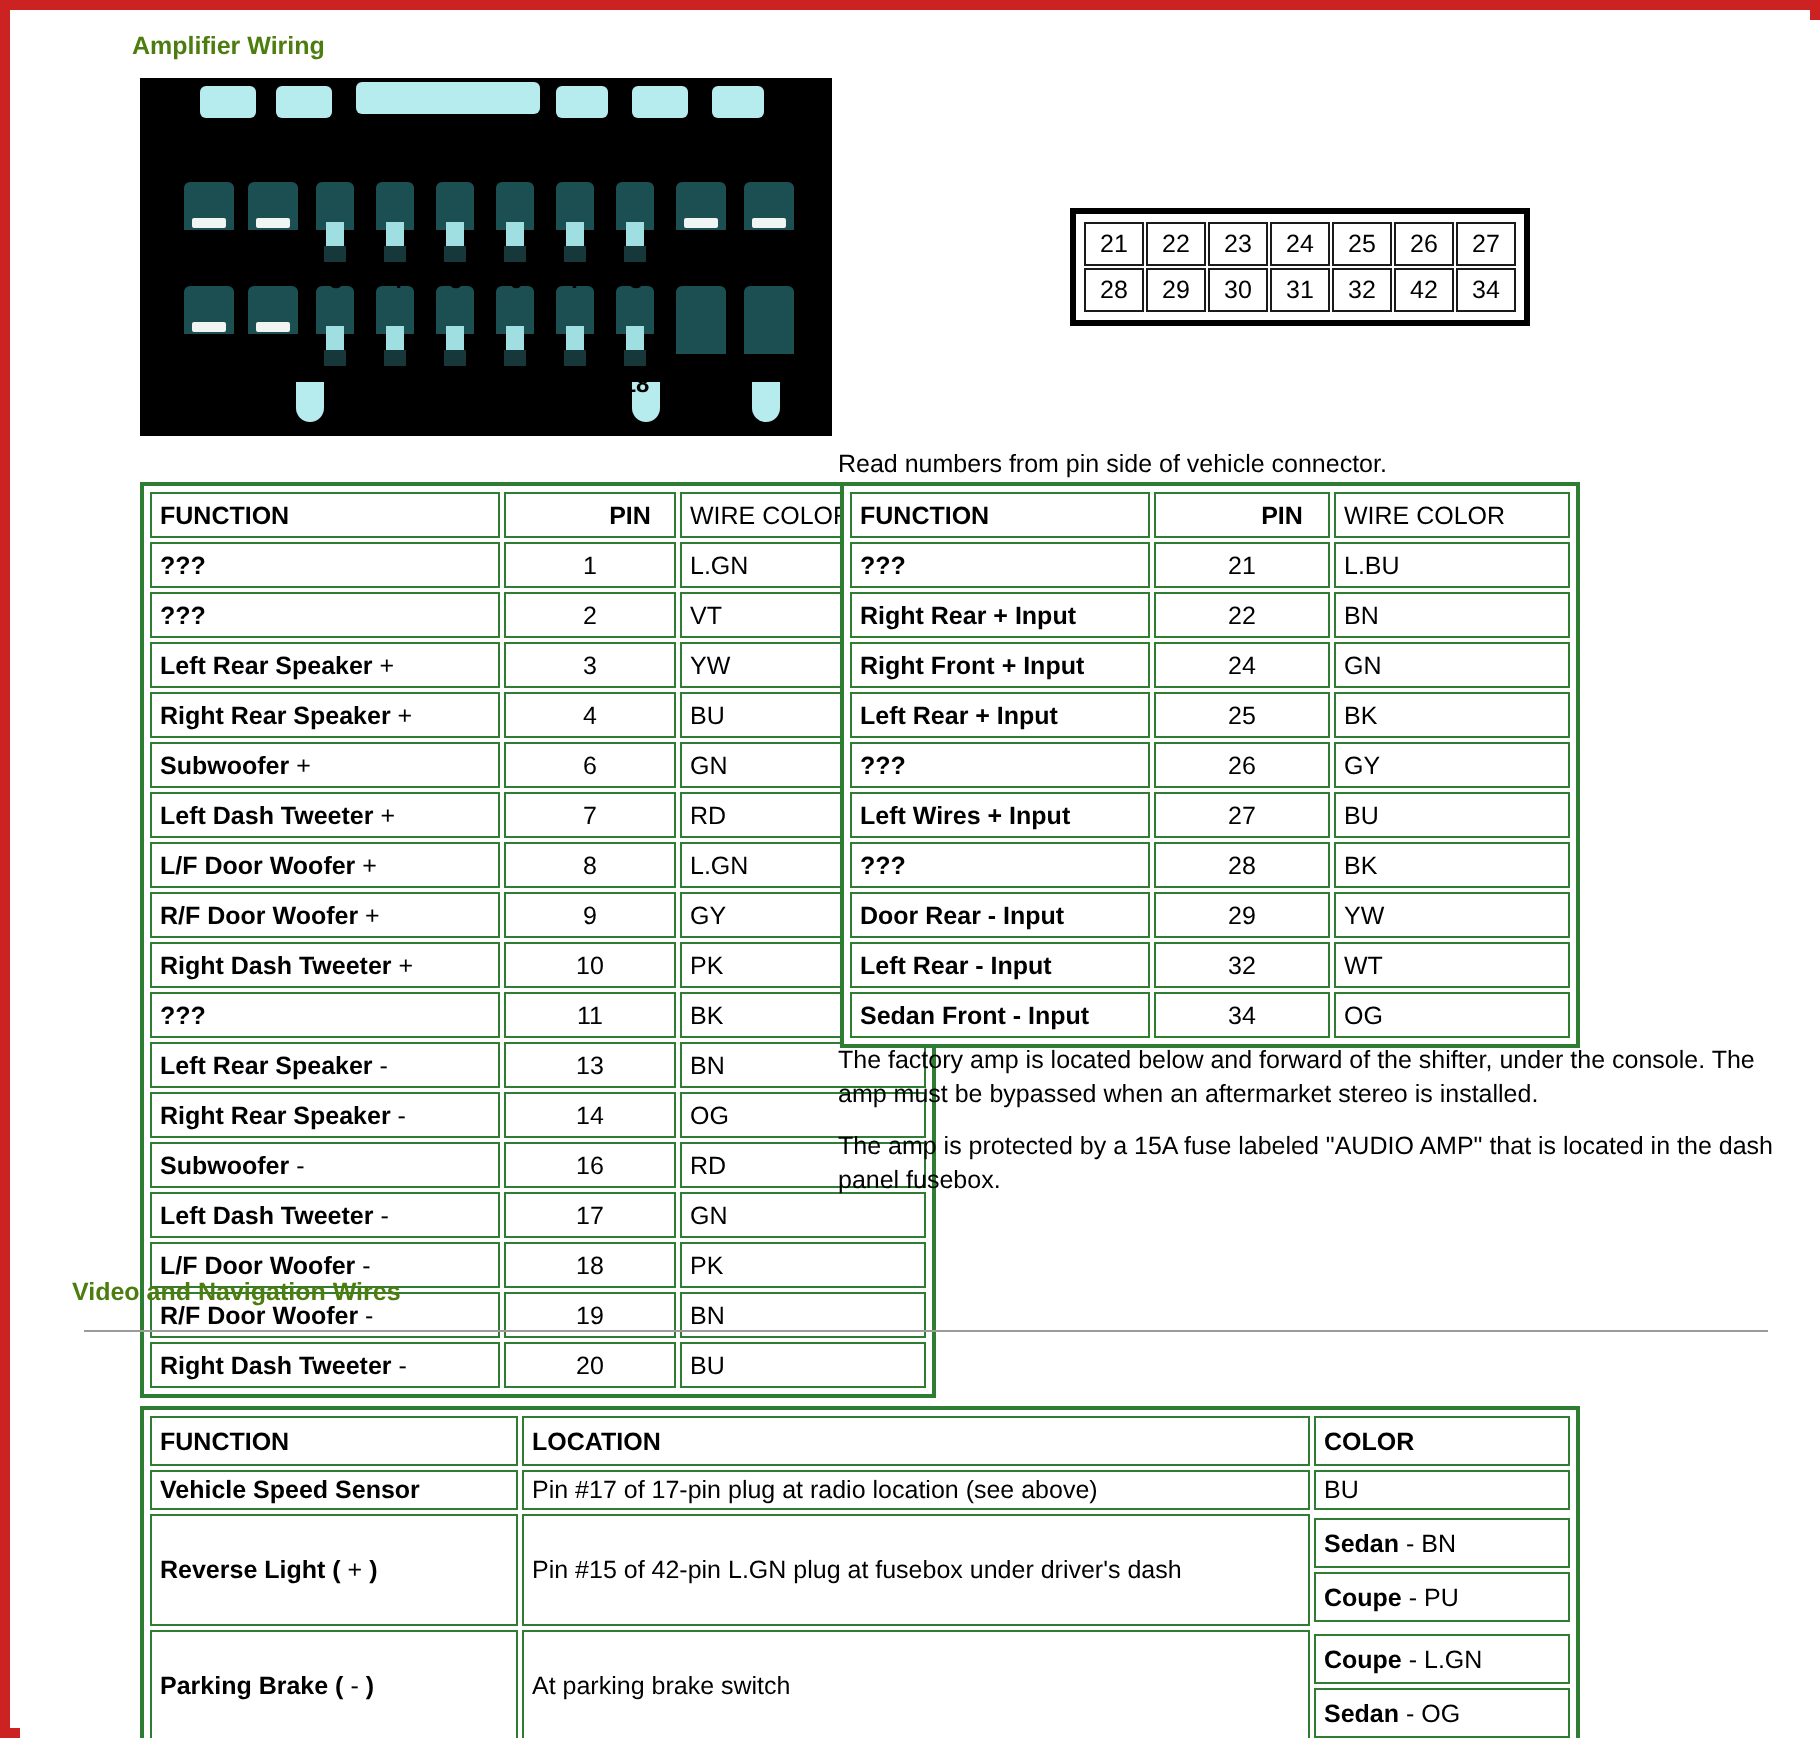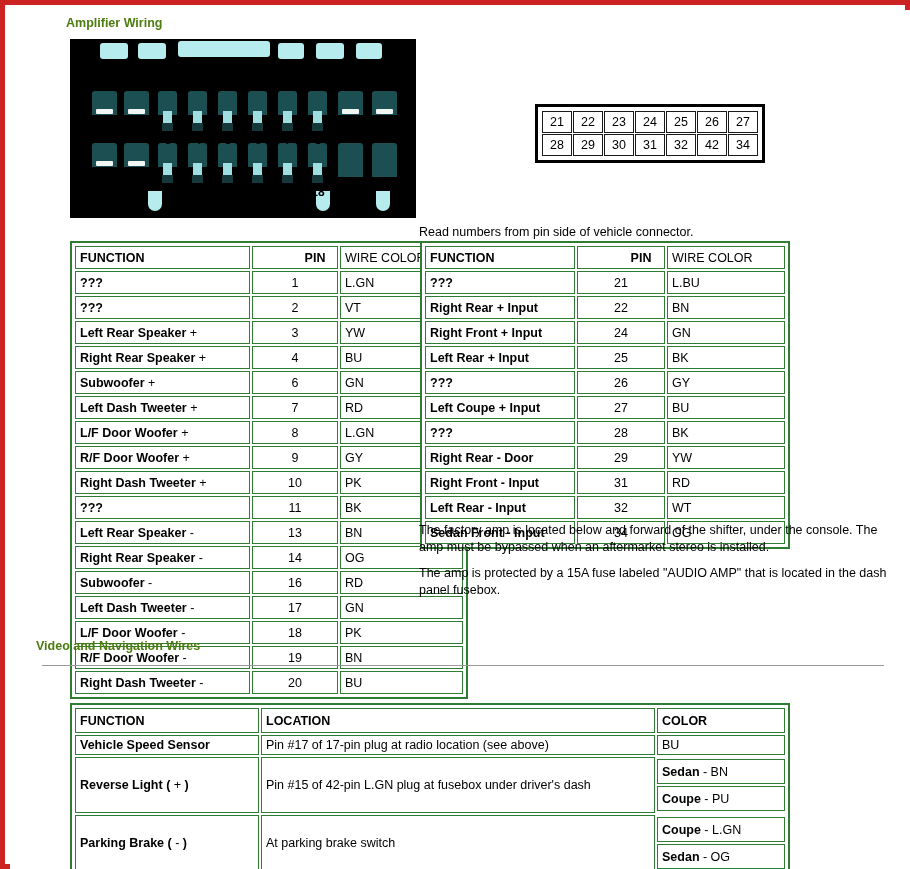"Left Coupe + Input" td.fn { text: Coupe -> Wires }
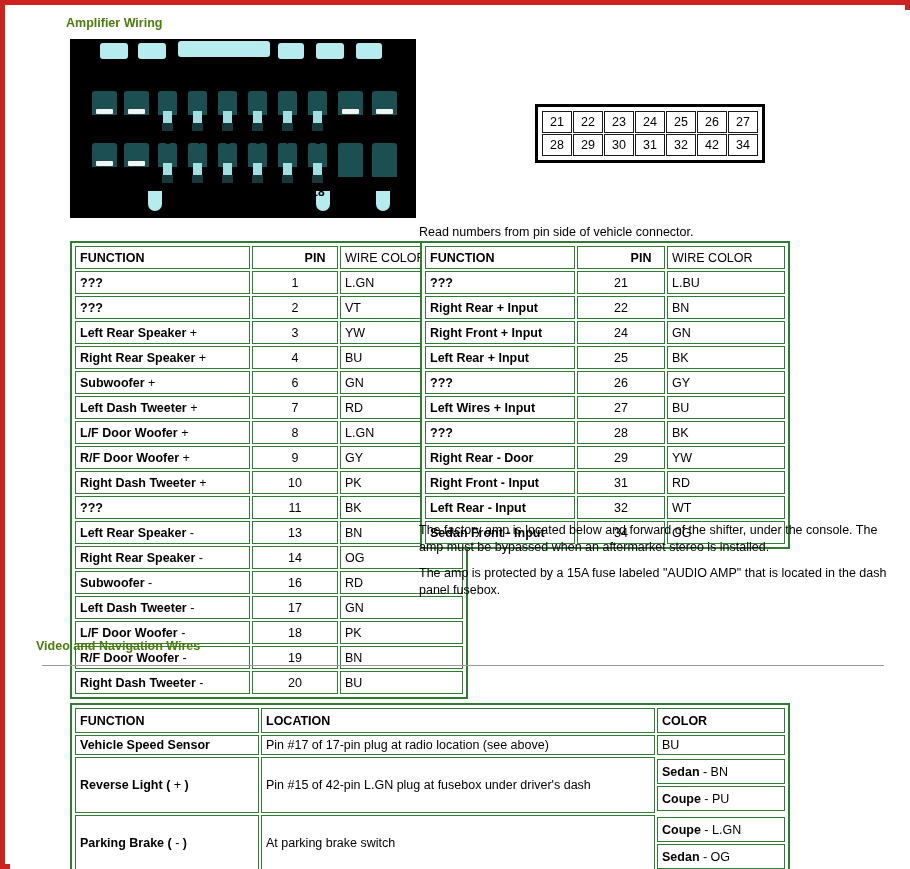"Right Rear - Door" td.fn { text: Right Rear - Door -> Door Rear - Input }
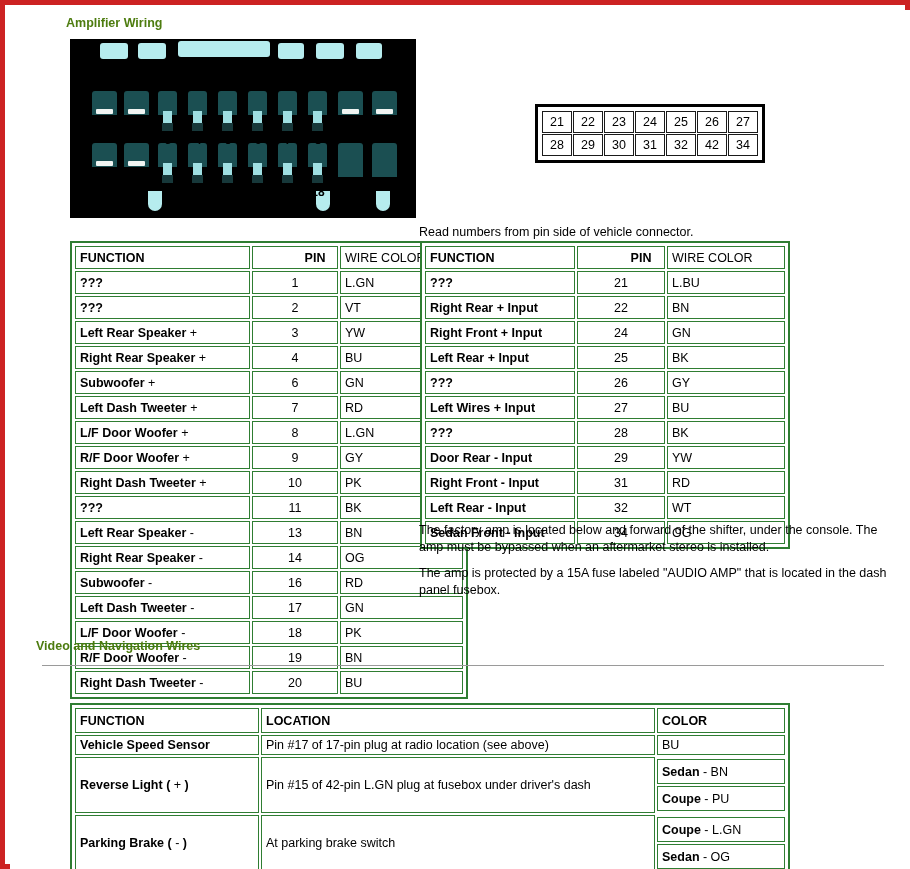"Right Front - Input" tr { html: <tr> <td>Right Front - Input</td> <td>31</td> <td>RD</td> </tr> -> none }
